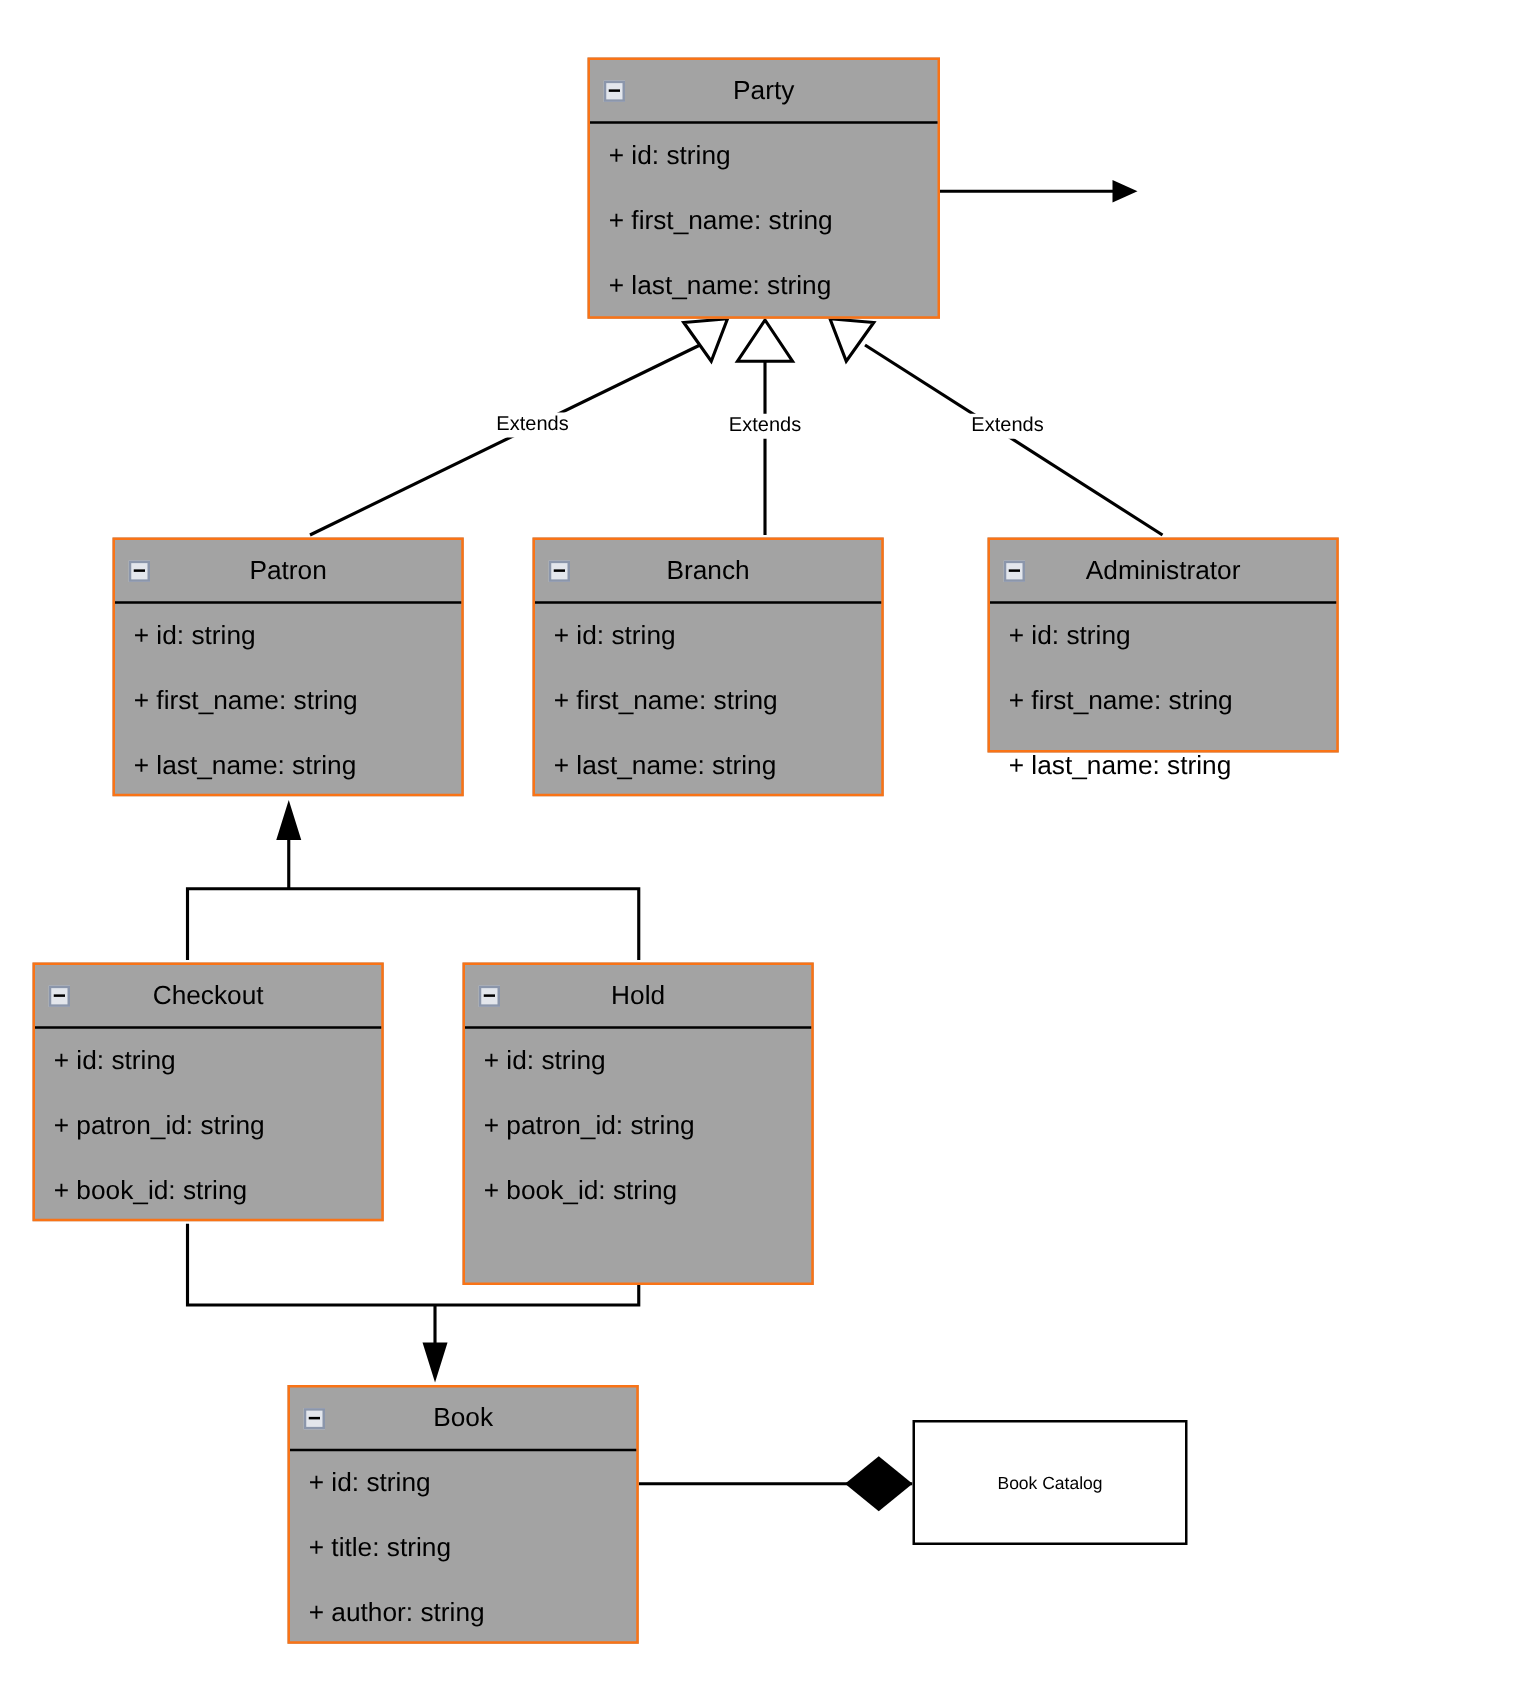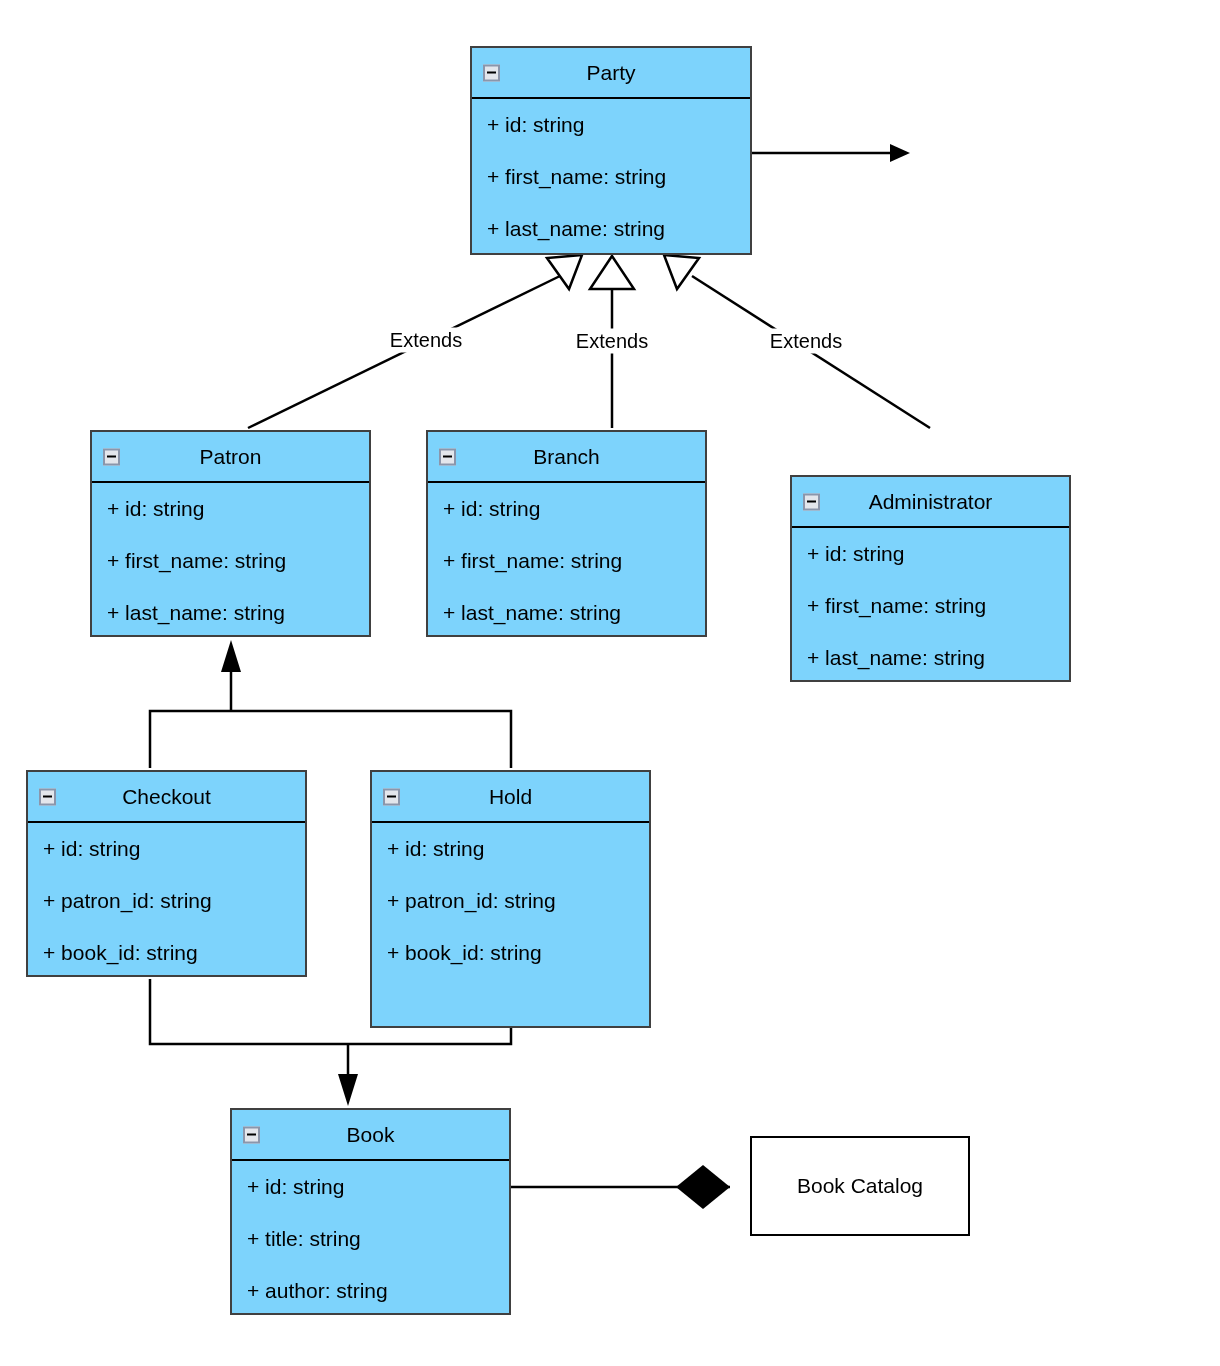"Party" .uml-class { background: #7dd3fc -> #a3a3a3; border: 2px solid #404040 -> 2px solid #f97316 }
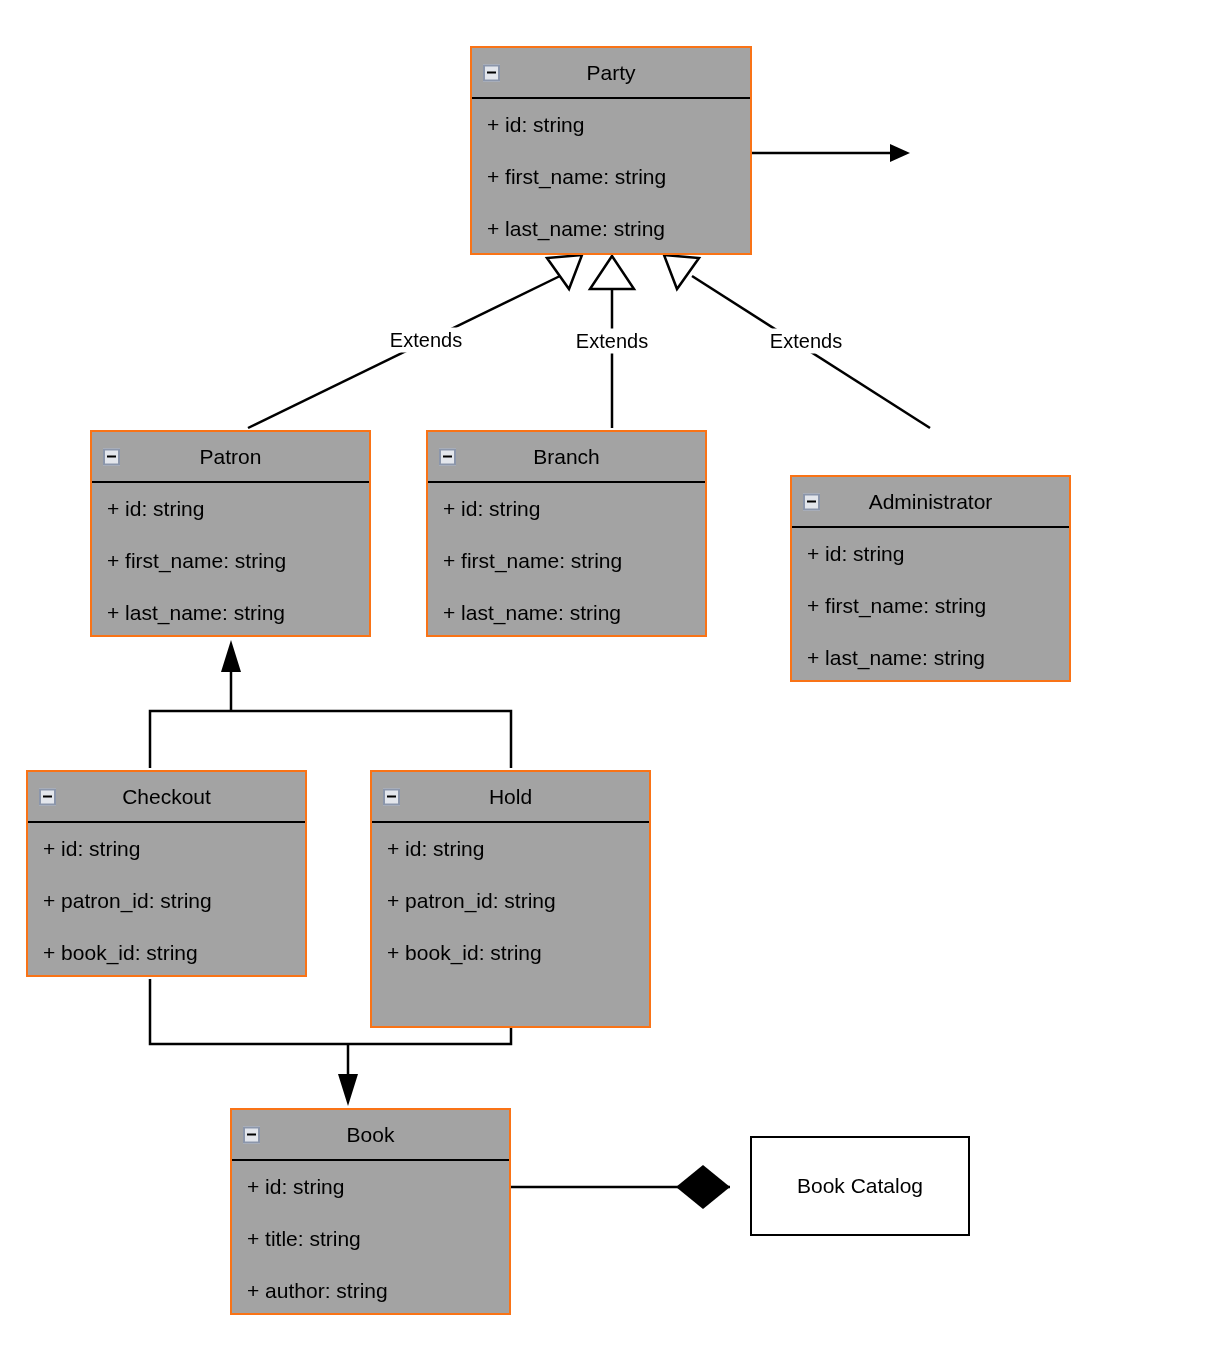"Extends" .edge-label { font-size: 20px -> 16px }
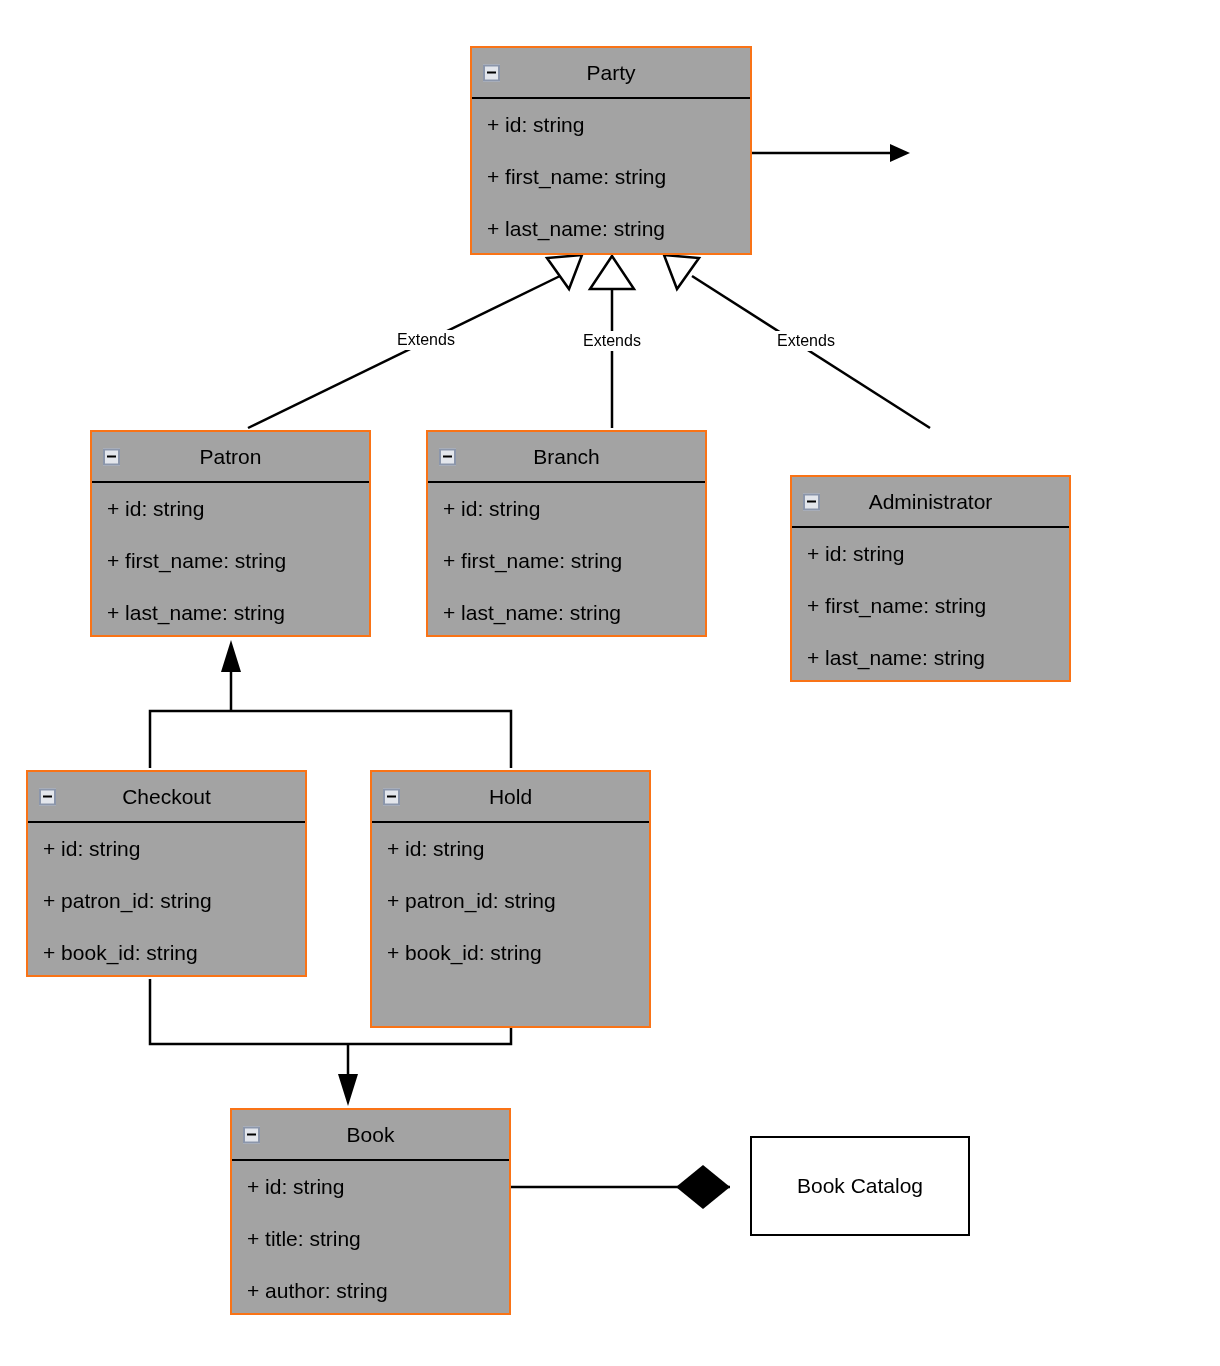"Administrator" div.uml-class { height: 207px -> 172px; margin-top: 45px -> none }
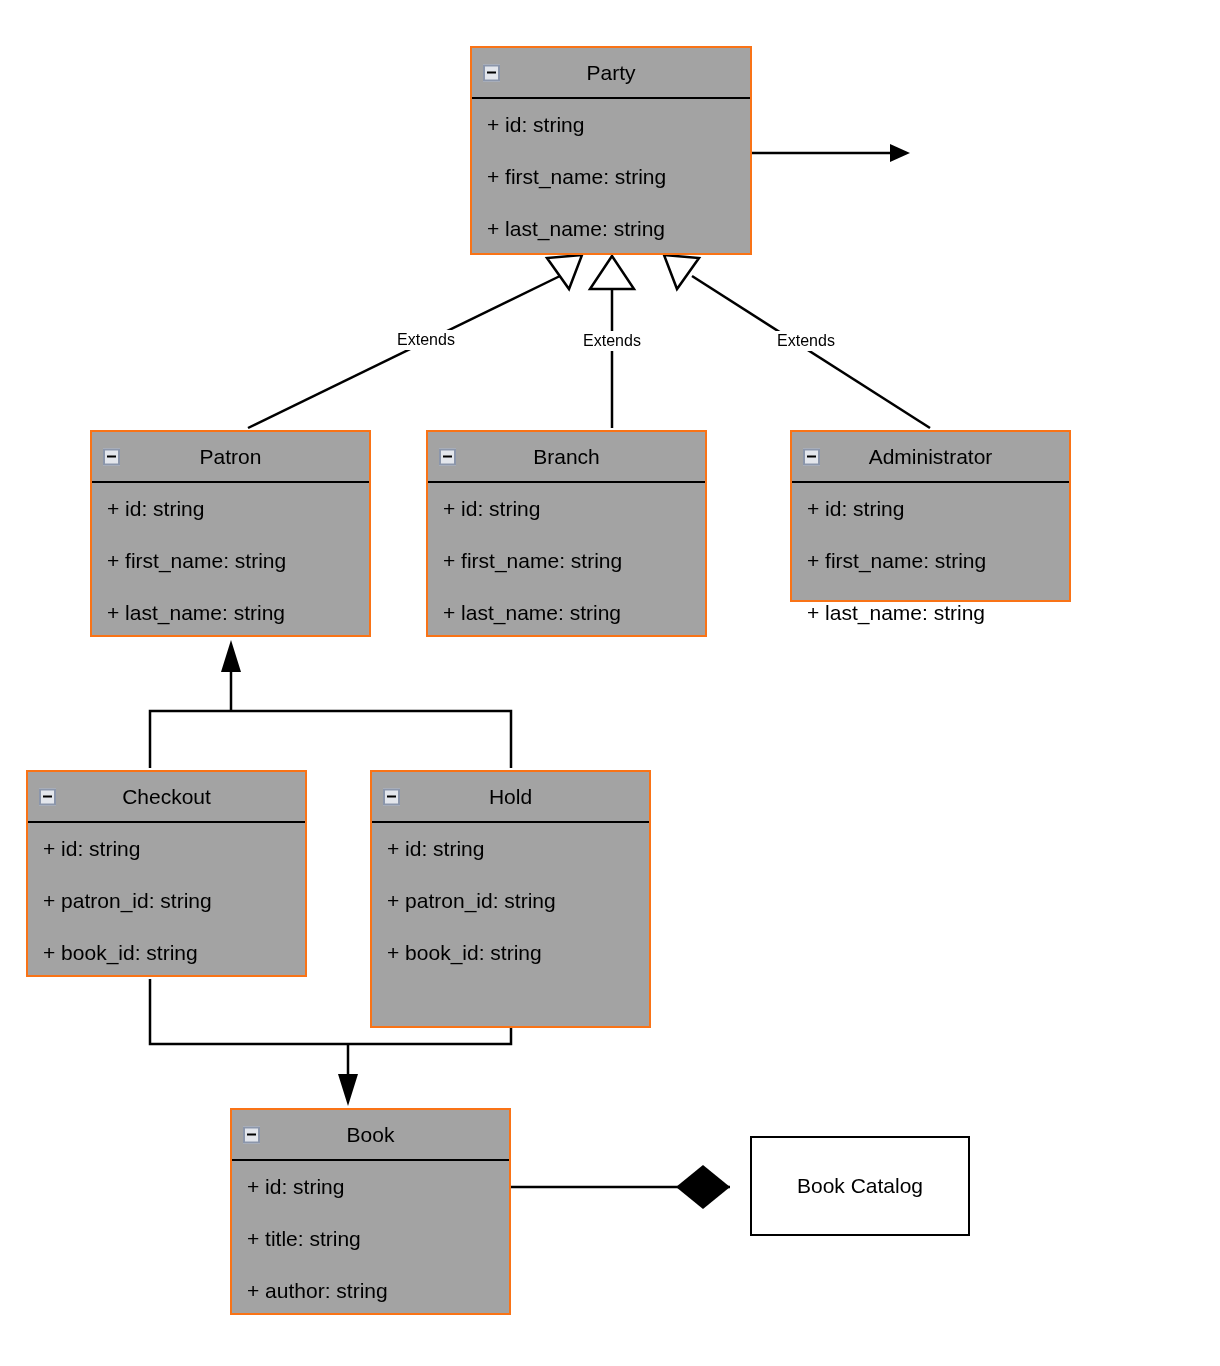"Book Catalog" .plain-box { font-size: 21px -> 14px; margin-left: 20px -> none }
